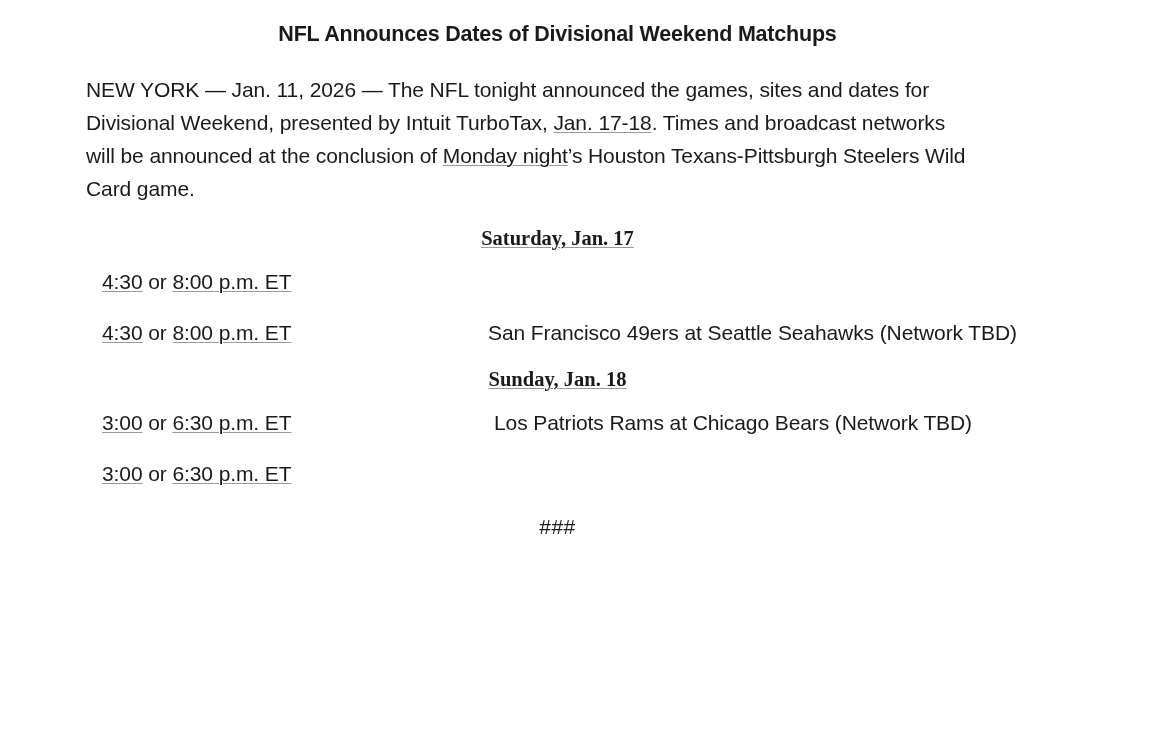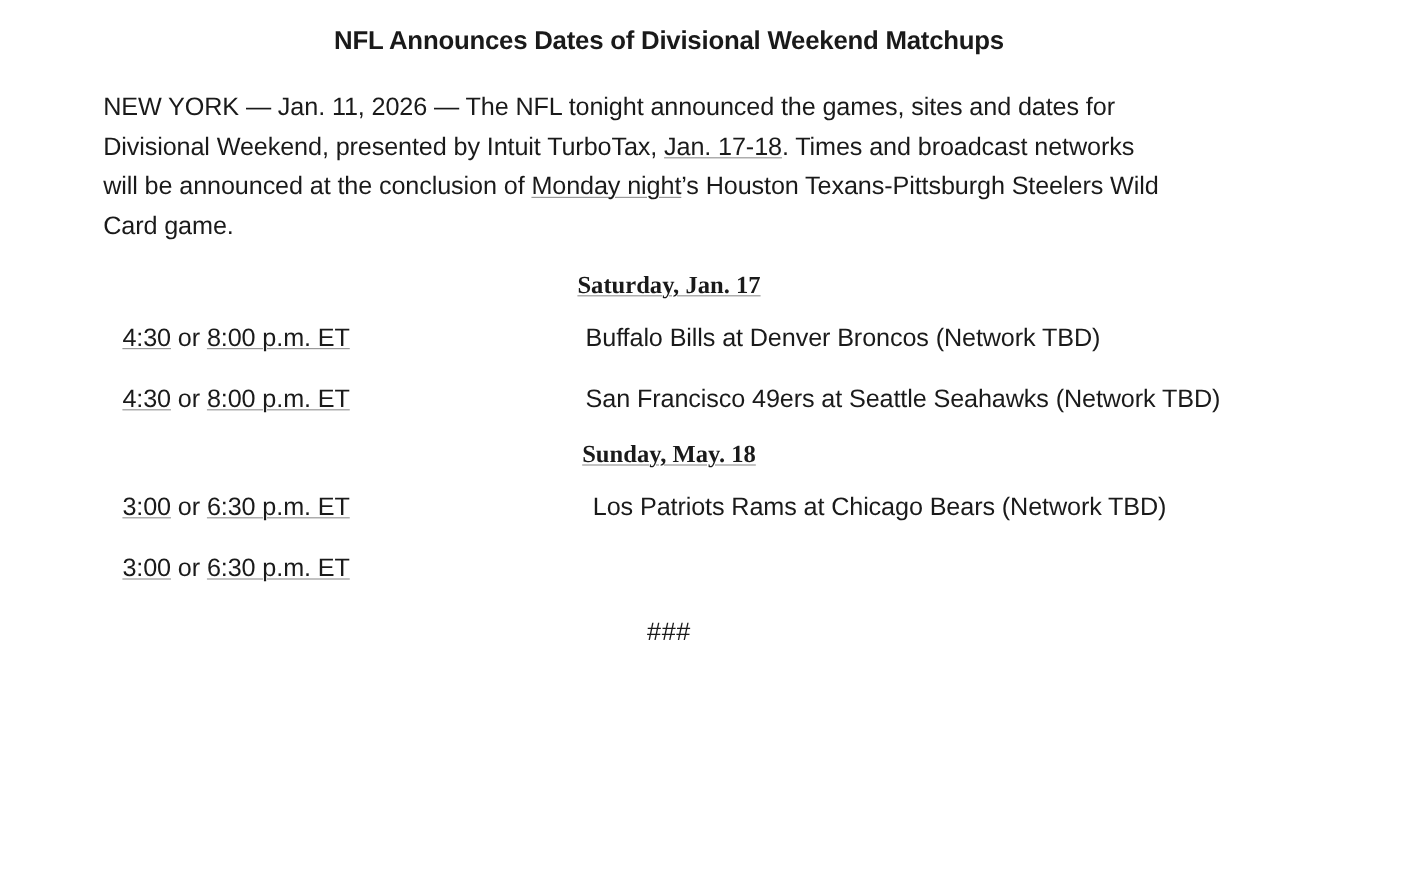"Buffalo Bills at Denver Broncos" div.matchup { html: <div>Buffalo Bills at Denver Broncos (Network TBD)</div> -> none }
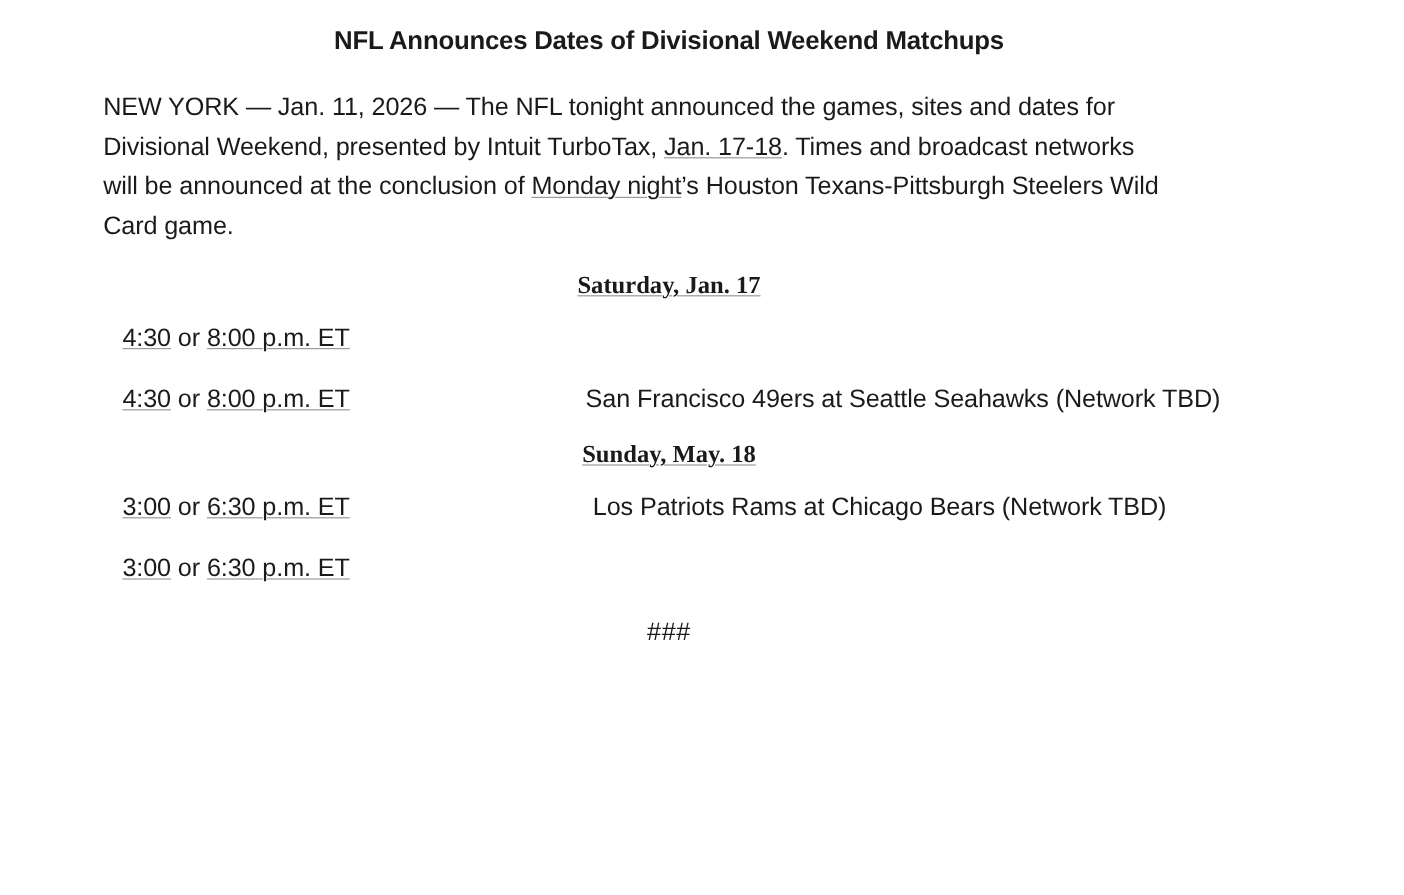"Sunday, May. 18" div.daybar { text: May -> Jan }
